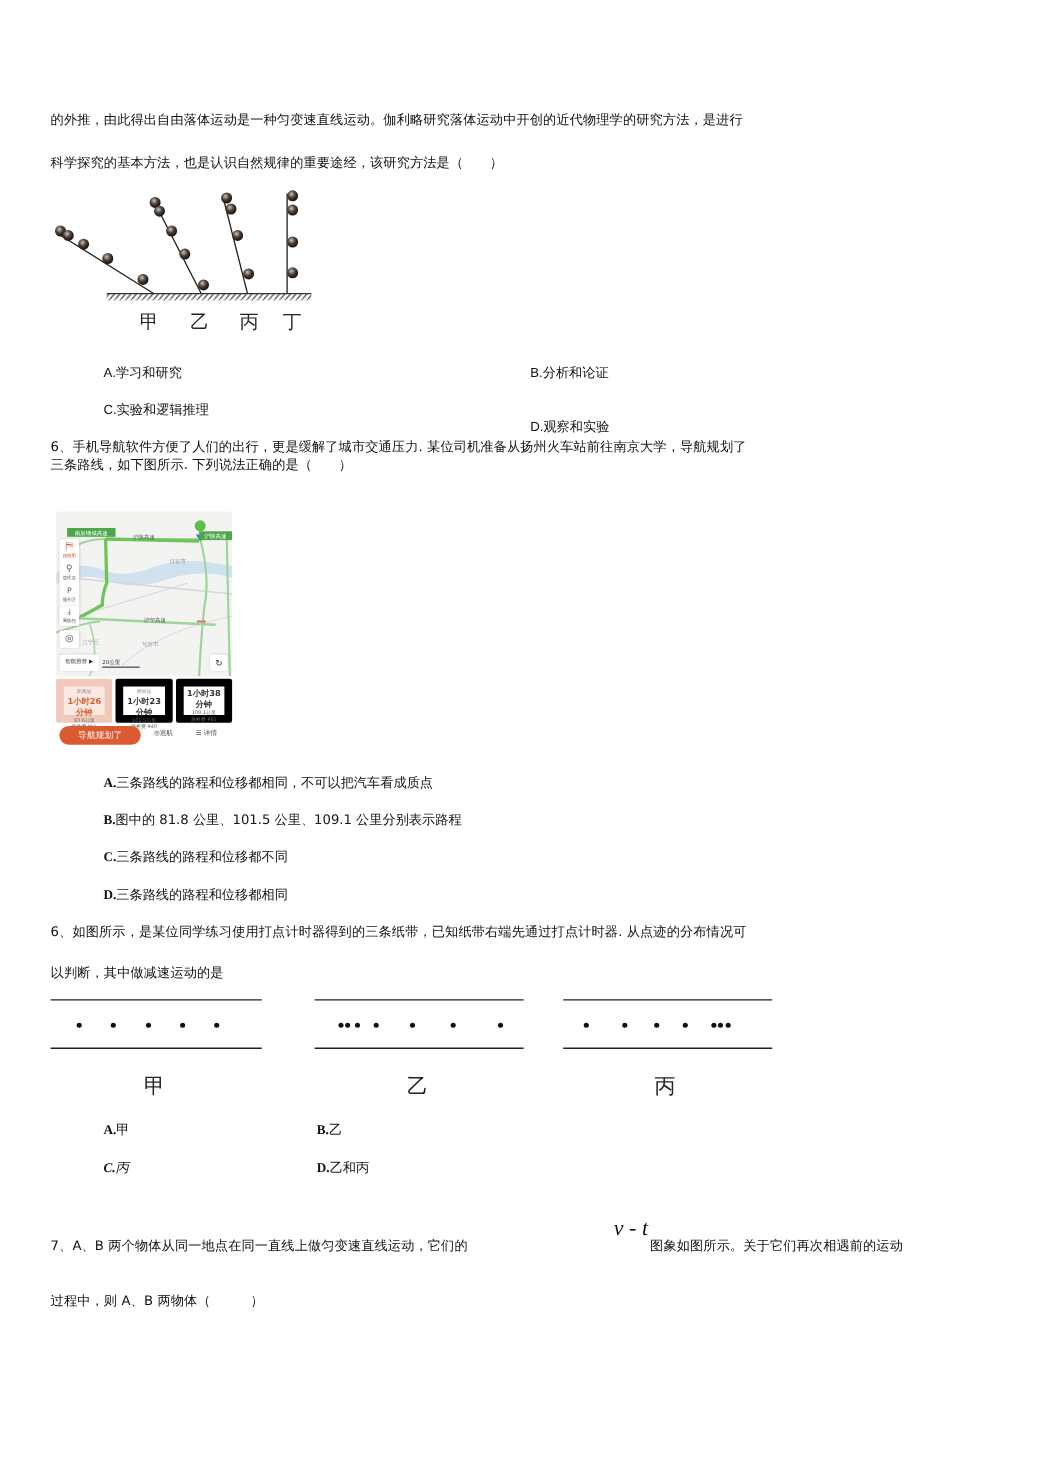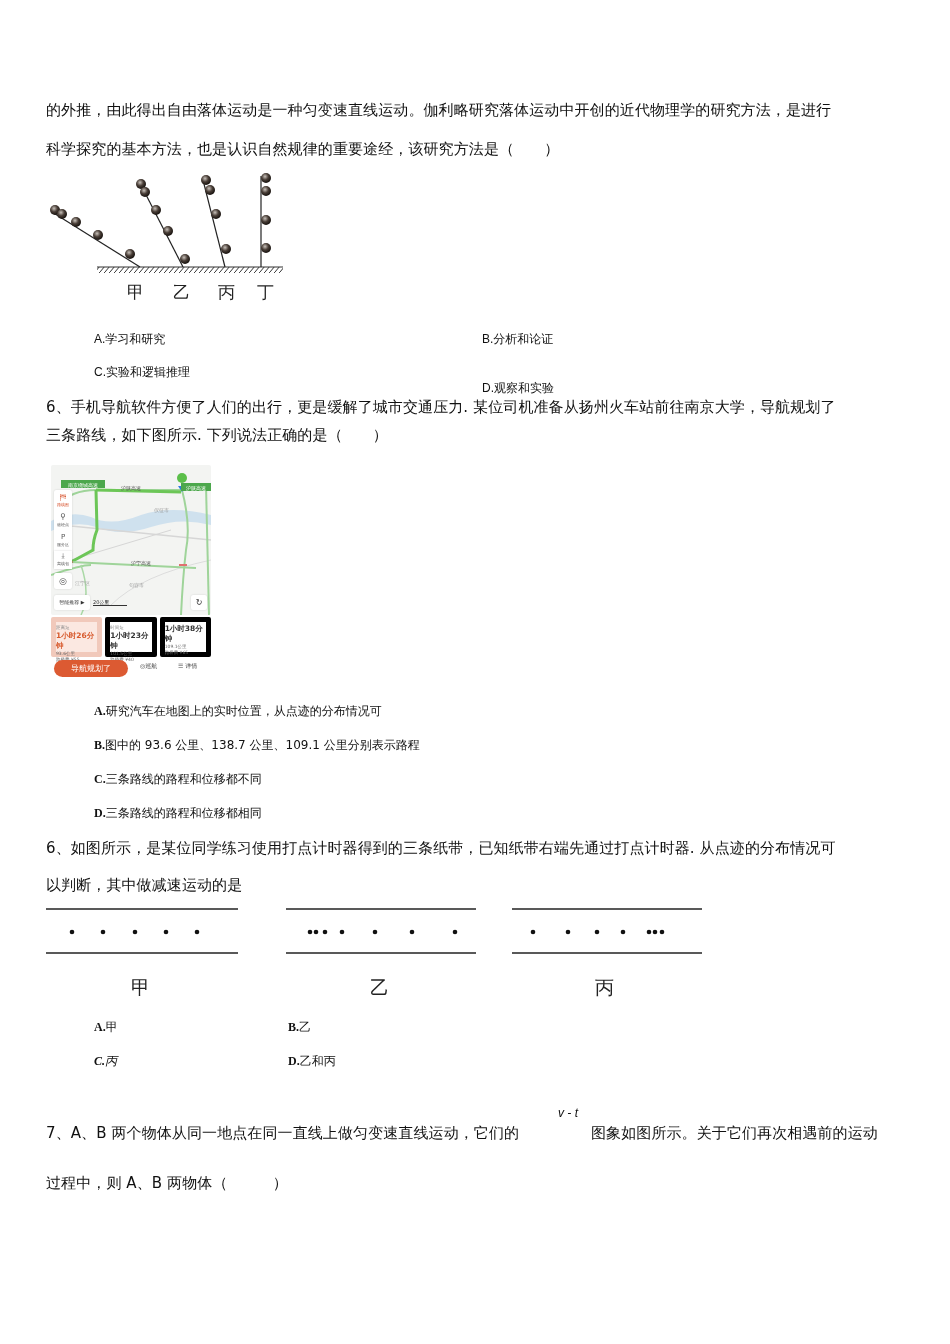"的外推，由此得出自由落体运动是一种匀变速直线运动。伽利略研究落体运动中开创的近代" .line { font-size: 15px -> 12px }
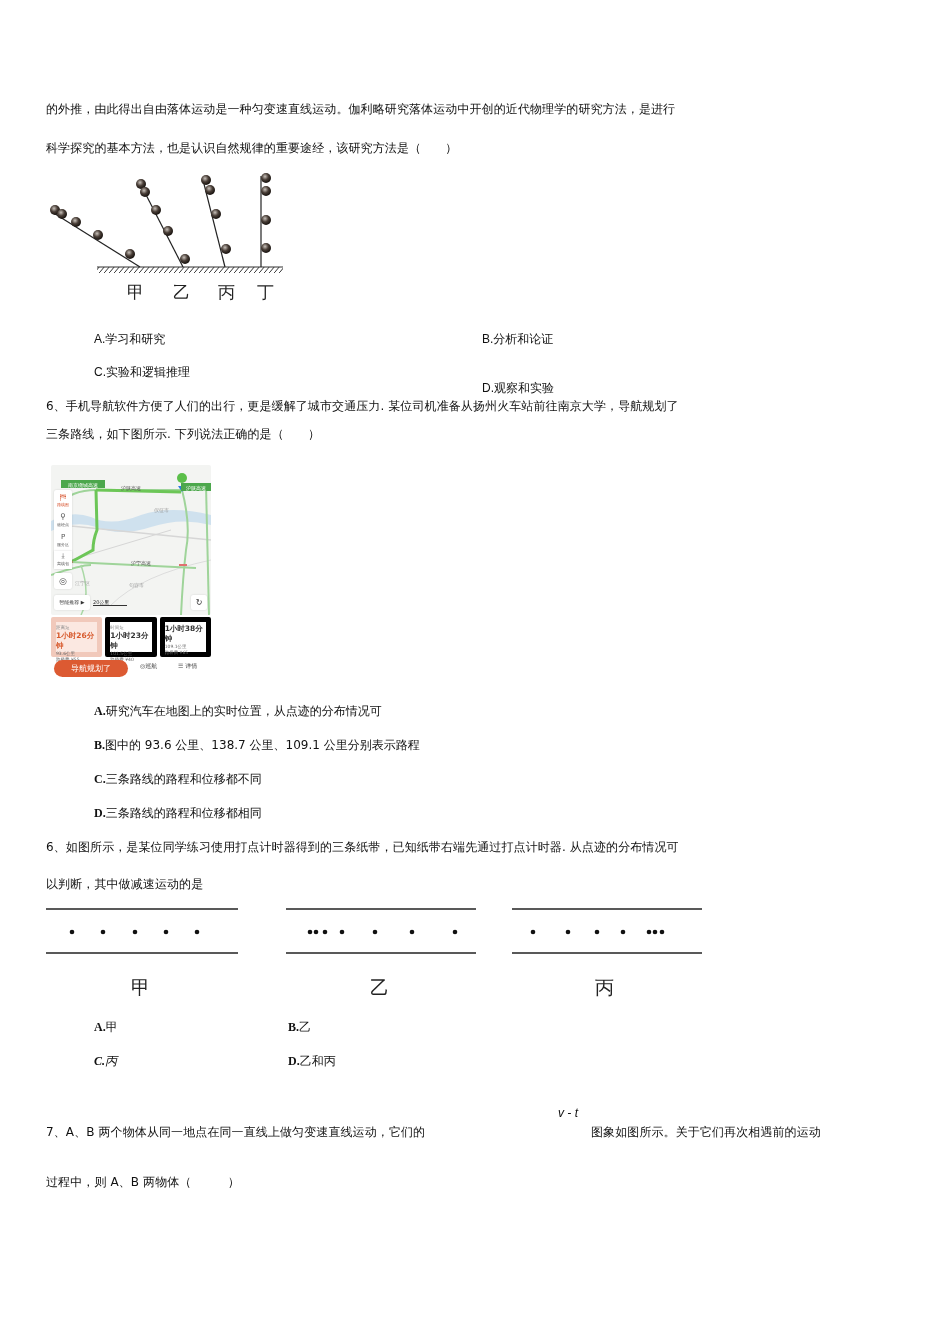"三条路线，如下图所示. 下列说法正确的是（ ）" div.line { top: 426px -> 414px }
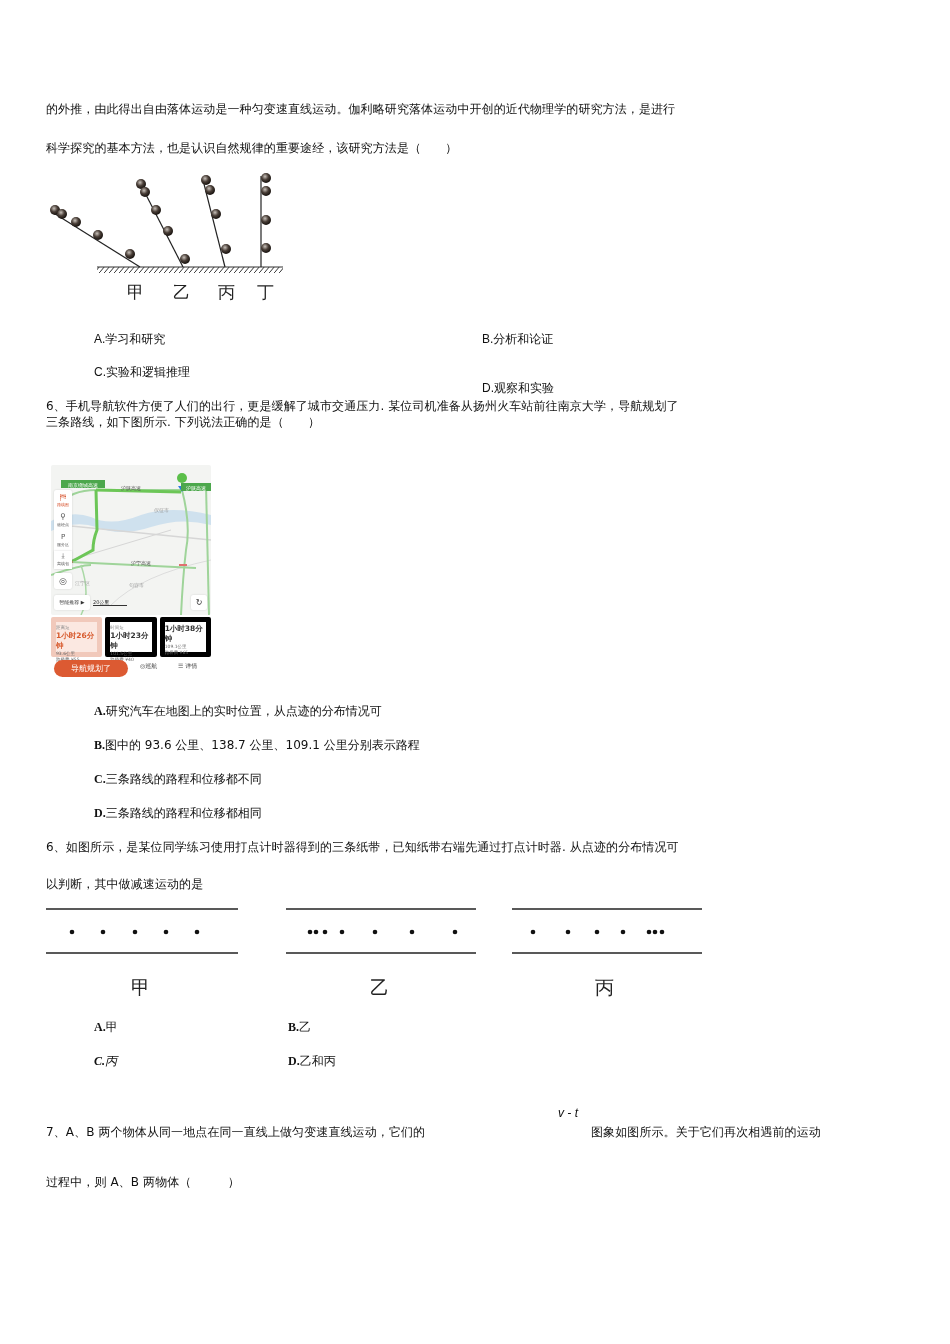"1小时38分钟" .map-card { border: 5px solid #000000 -> 7px solid #000000; text-align: none -> center }
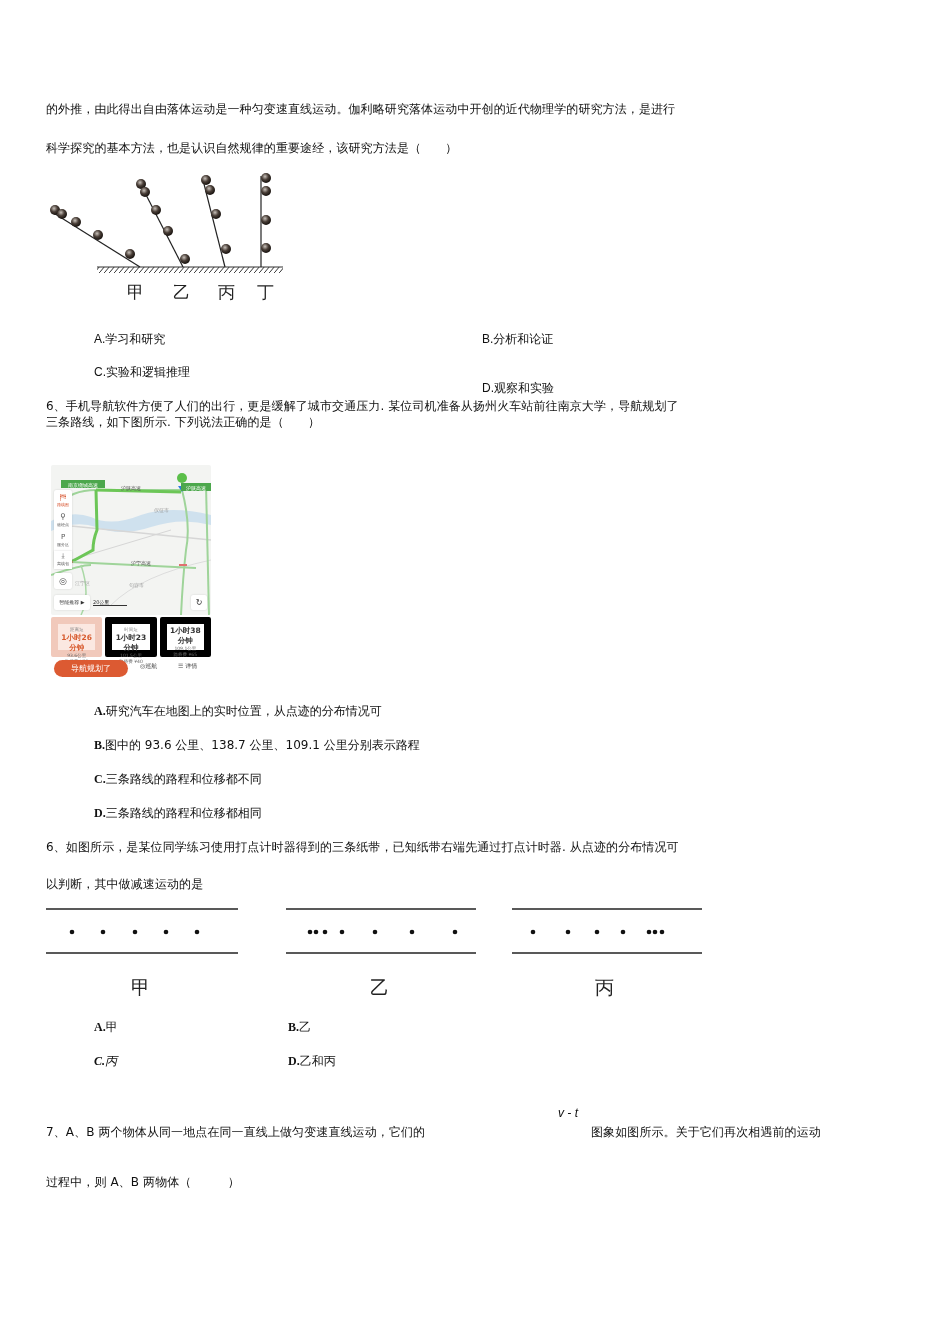"研究汽车在地图上的实时位置，从点迹的分布情况可" span { text: 研究汽车在地图上的实时位置，从点迹的分布情况可 -> 三条路线的路程和位移都相同，不可以把汽车看成质点 }
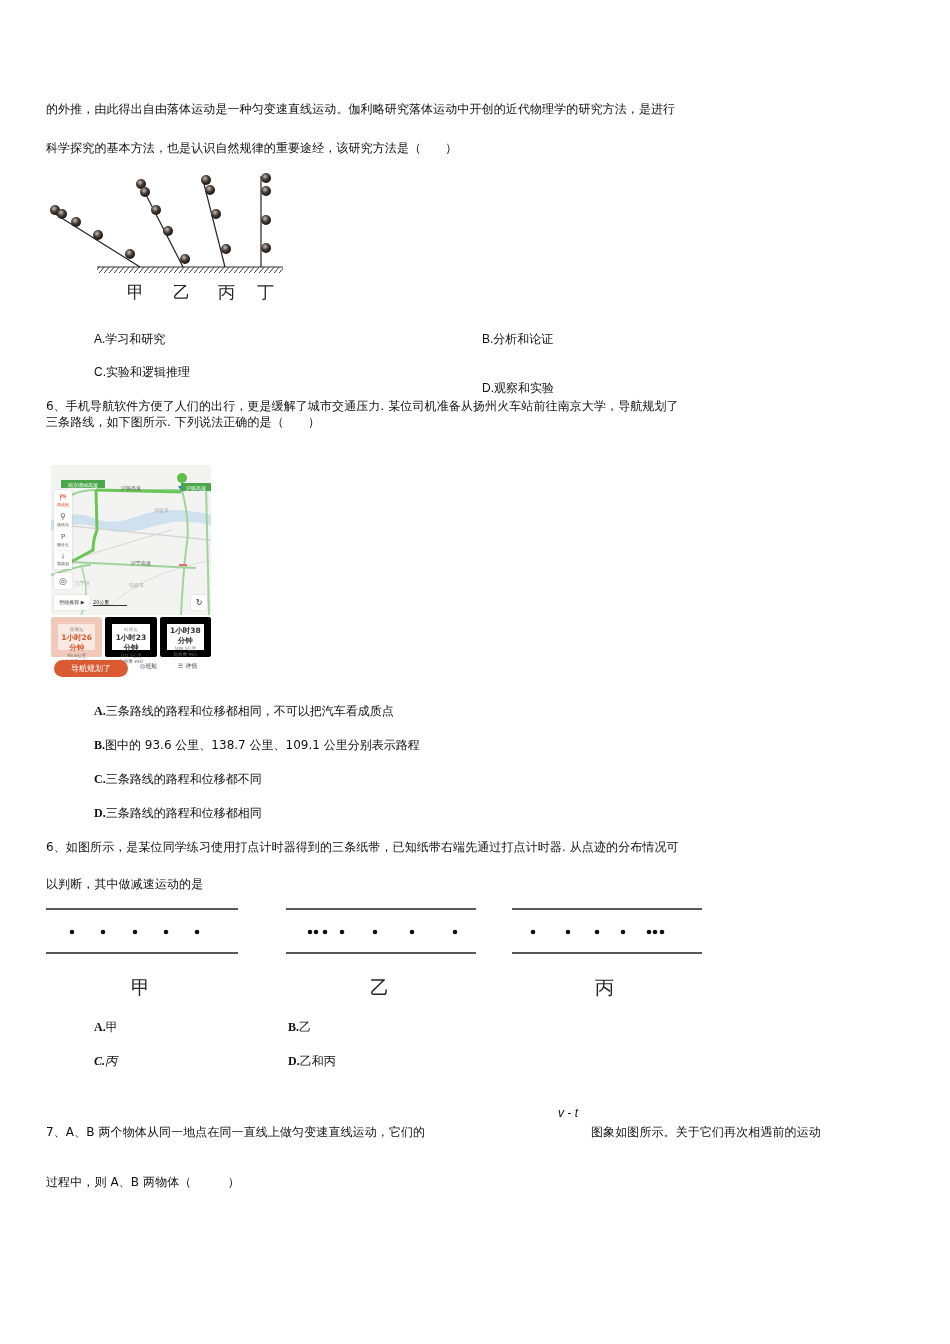"图中的 93.6 公里、138.7 公里、109.1 公里分别表示路程" span { text: 93.6 公里、138.7 -> 81.8 公里、101.5 }
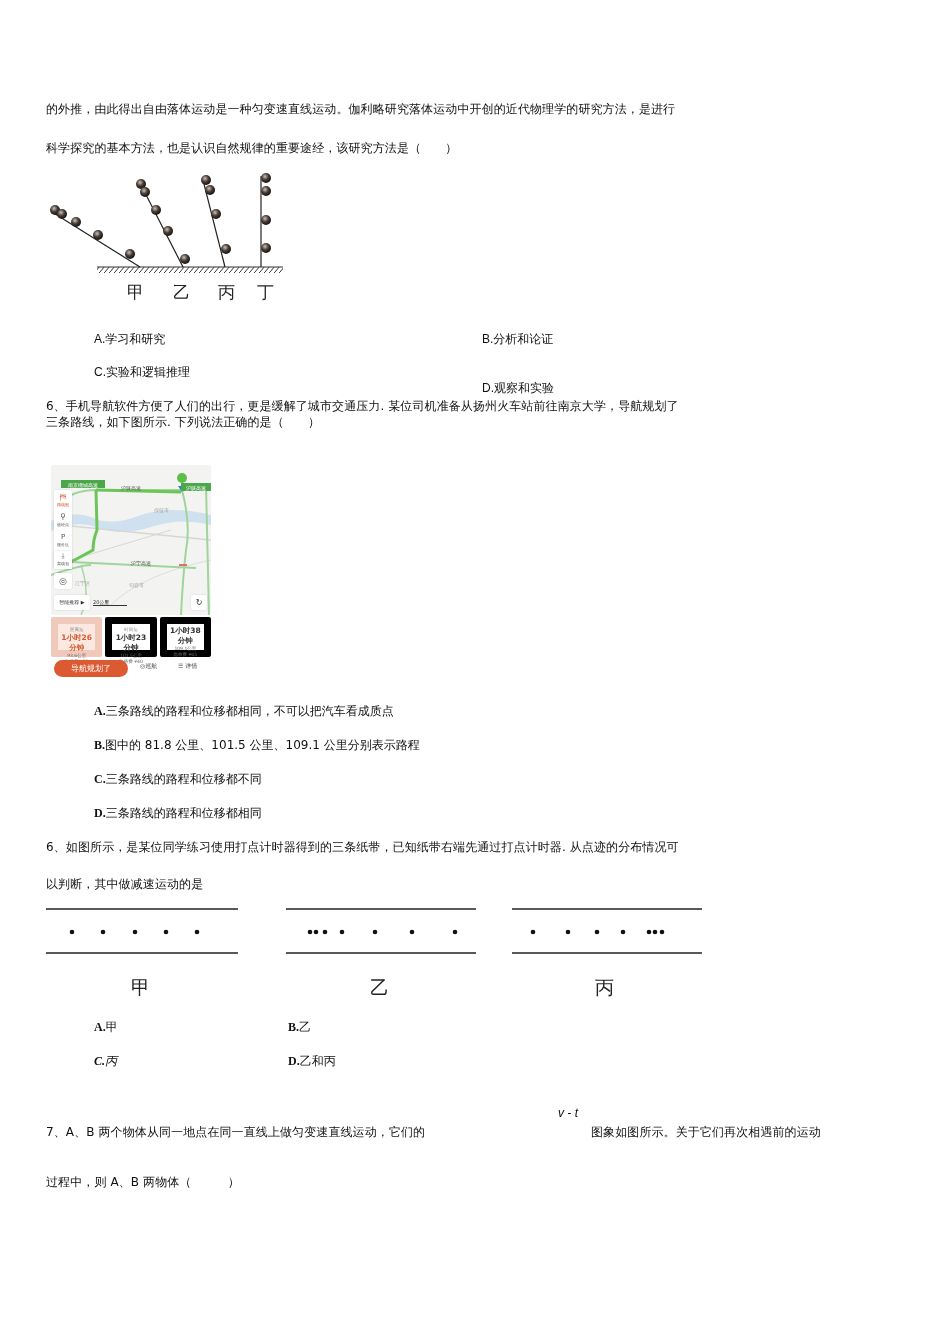"v - t" .vt { font-family: Liberation Sans, sans-serif -> Liberation Serif, serif; font-size: 12px -> 20px }
